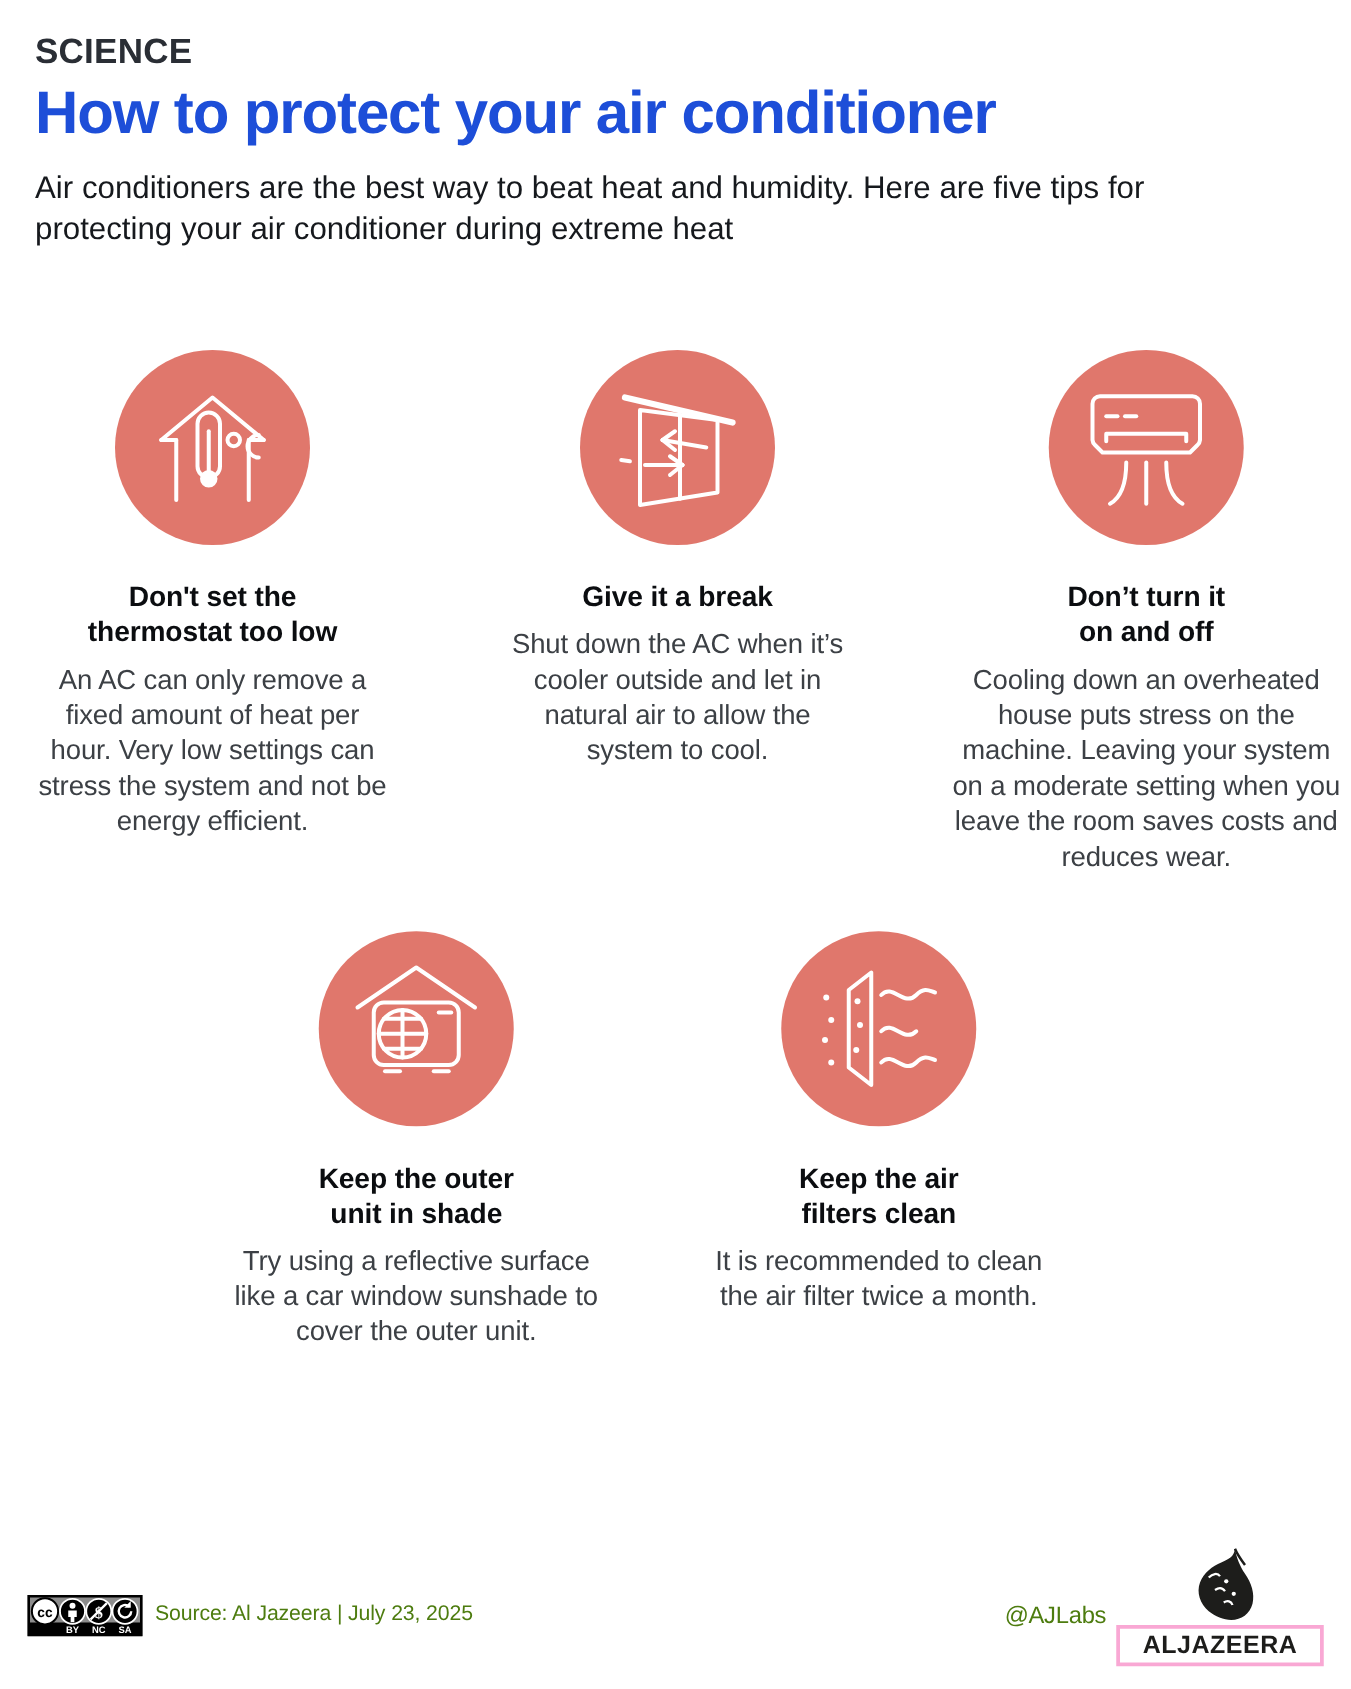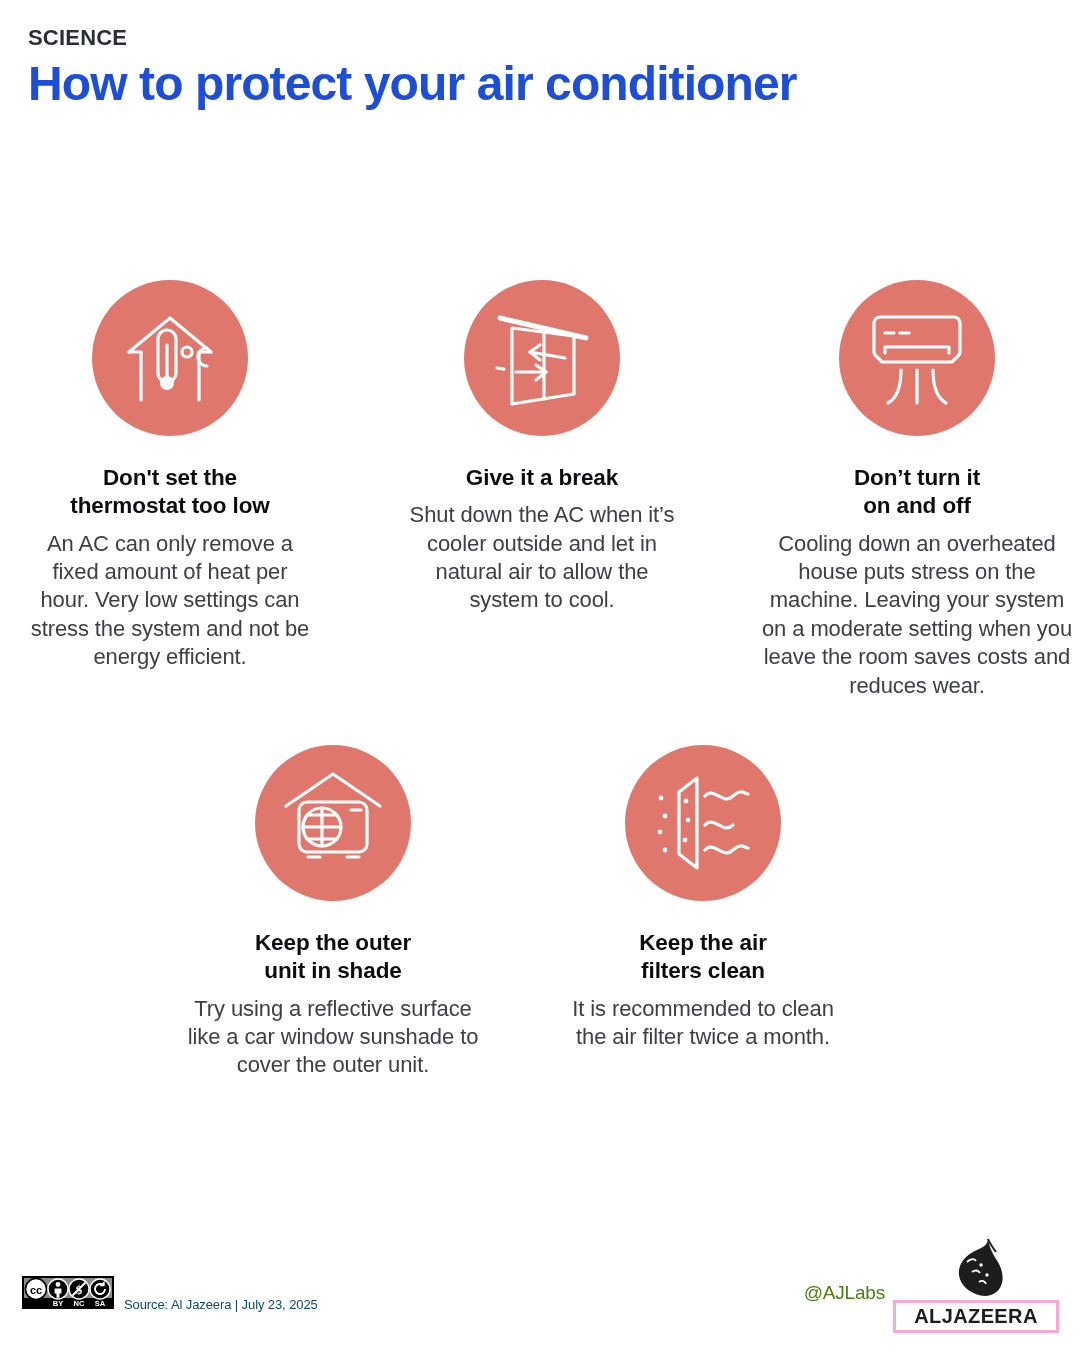"SCIENCE" .kicker { font-size: 22px -> 28px }
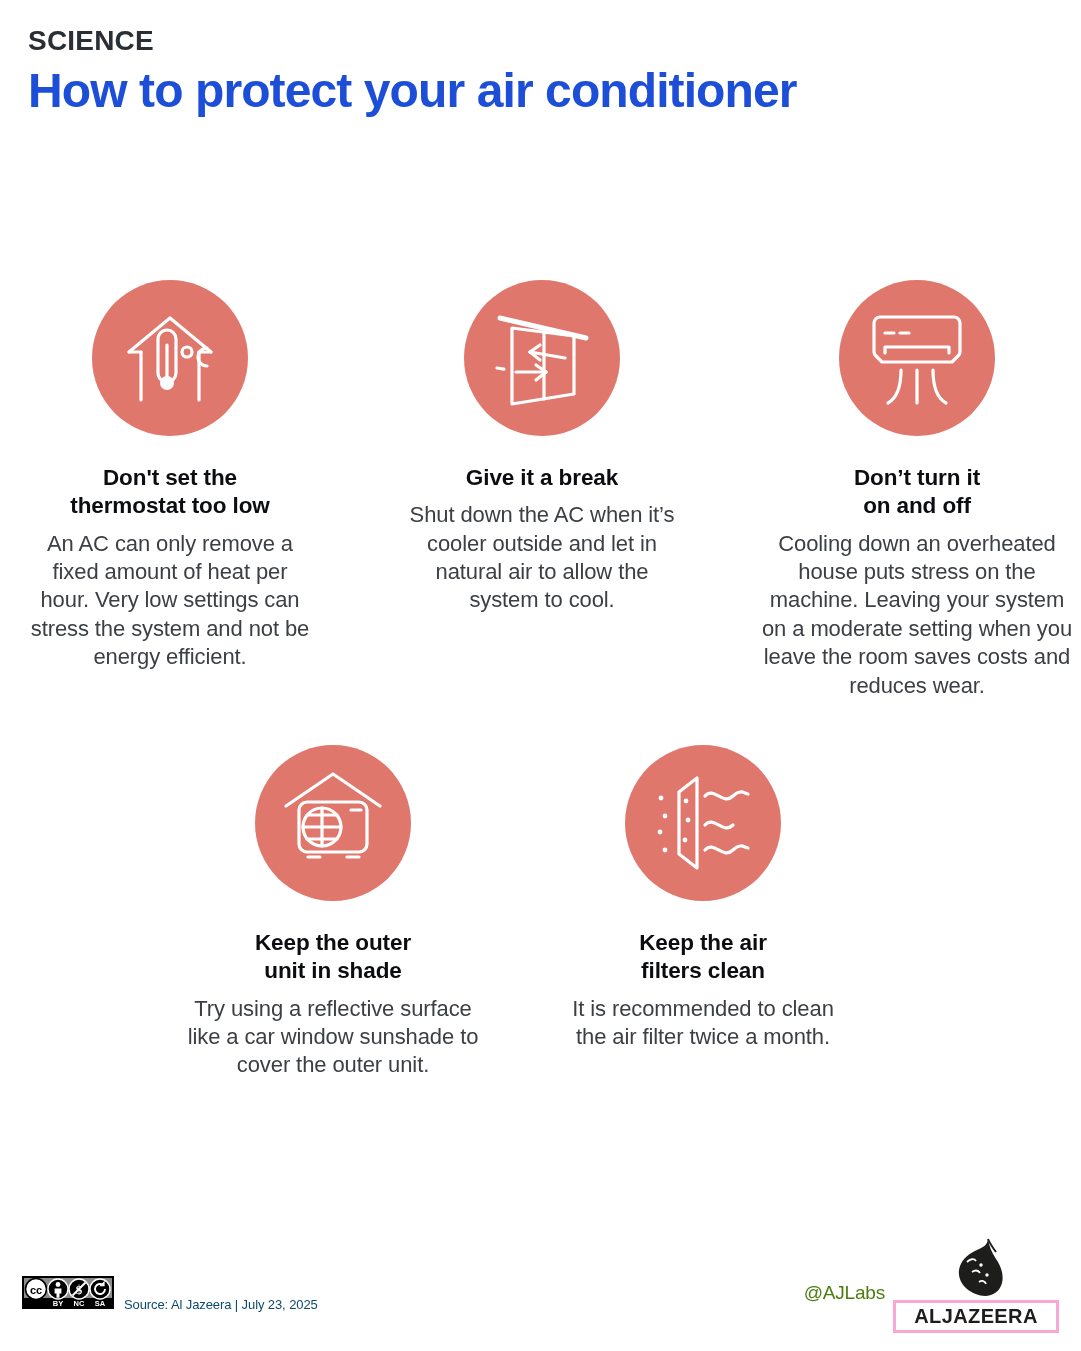"Air conditioners are the best" div.standfirst { html: none -> <div>Air conditioners are the best way to beat heat and humidity. Here are five tips for protecting your air conditioner during extreme heat</div> }
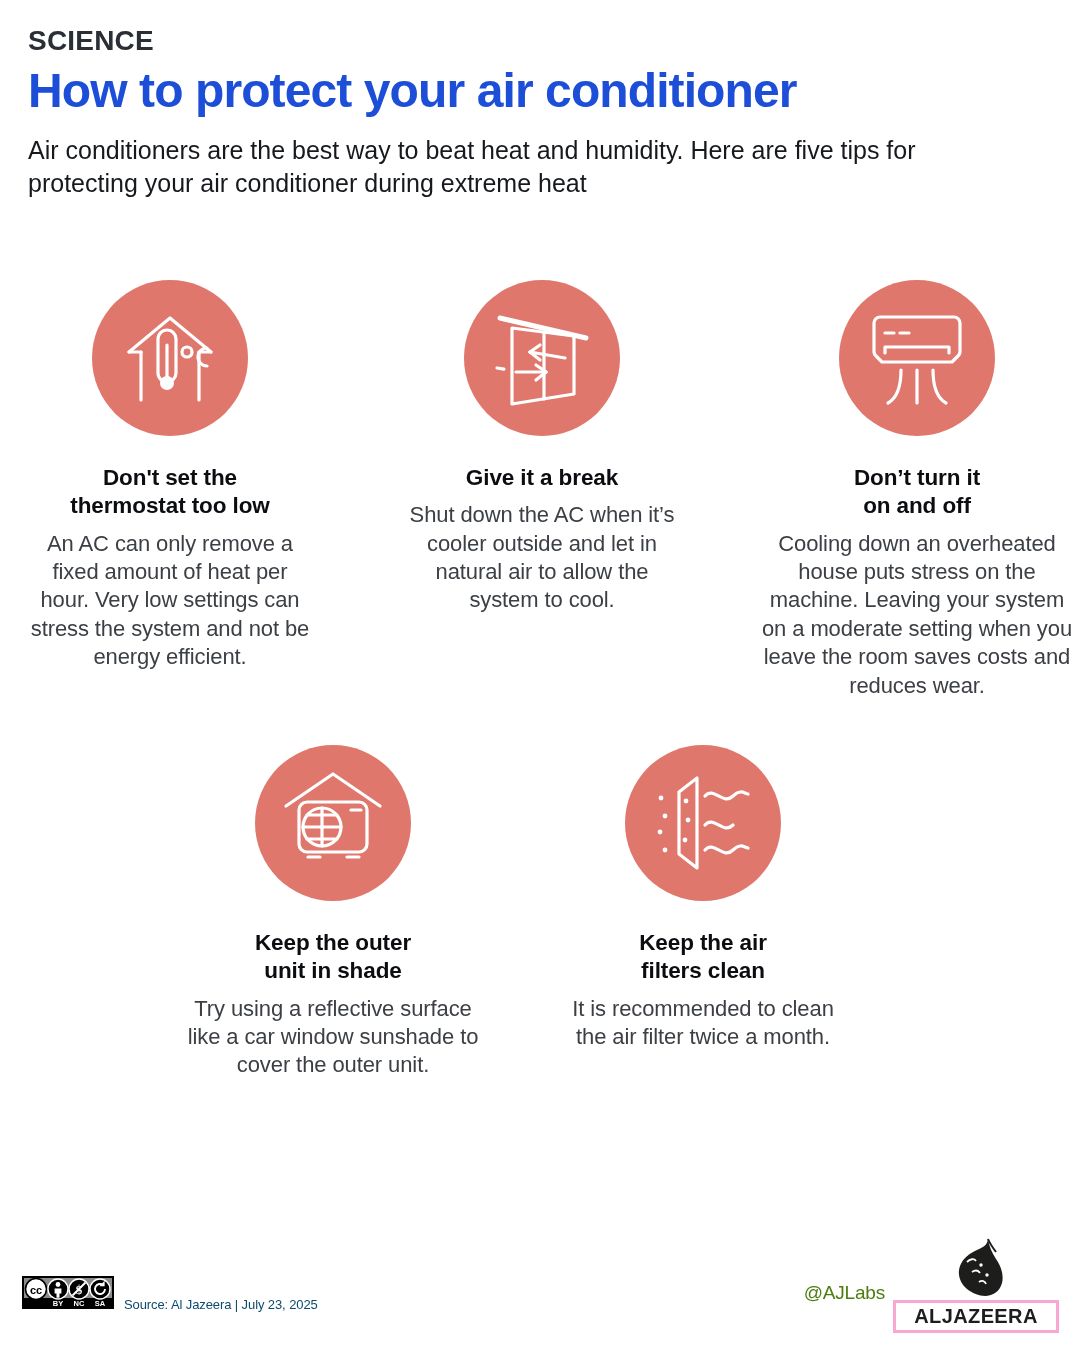"Source: Al Jazeera | July" .source-text { color: #0c4a6e -> #4d7c0f; font-size: 13px -> 17px; top: 66px -> 50px }
